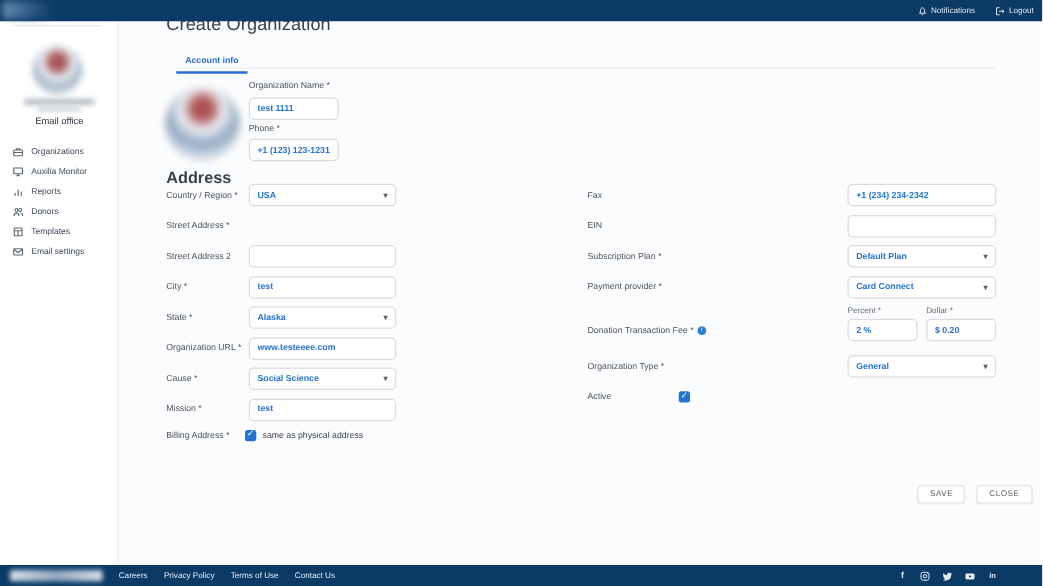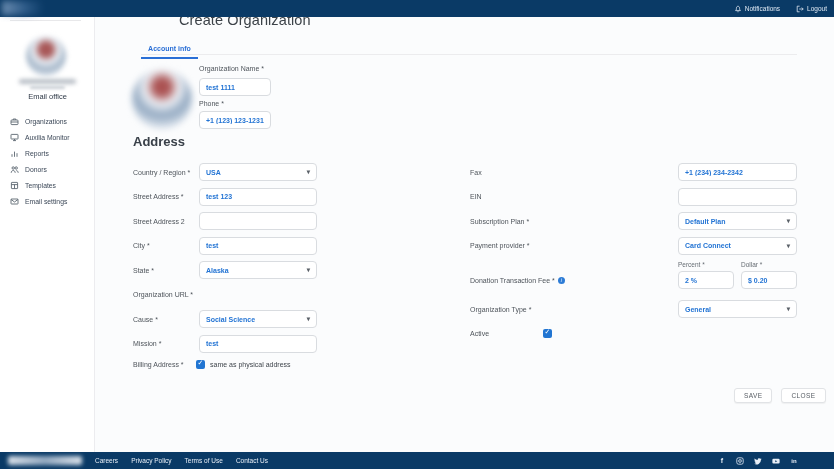"Create Organization" .page-title { margin-left: 46px -> none }
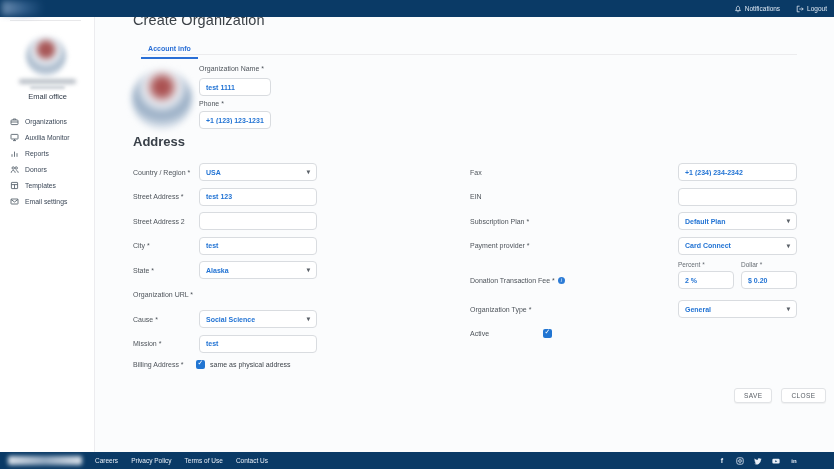"+1 (234) 234-2342" .col { top: 163px -> 147px }
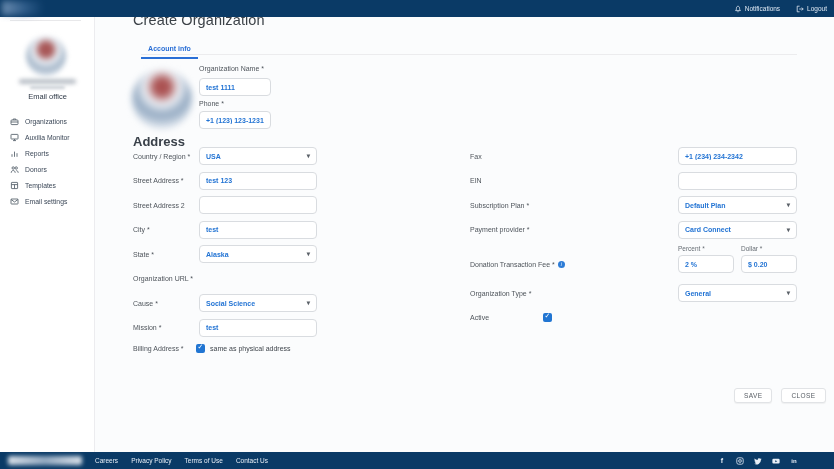"test 123" input.txt { html: <input> -> none }
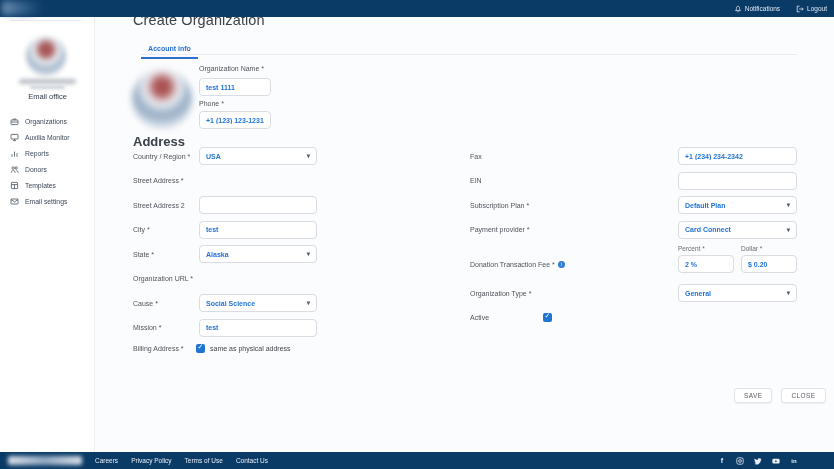"www.testeeee.com" input.txt { html: none -> <input> }
